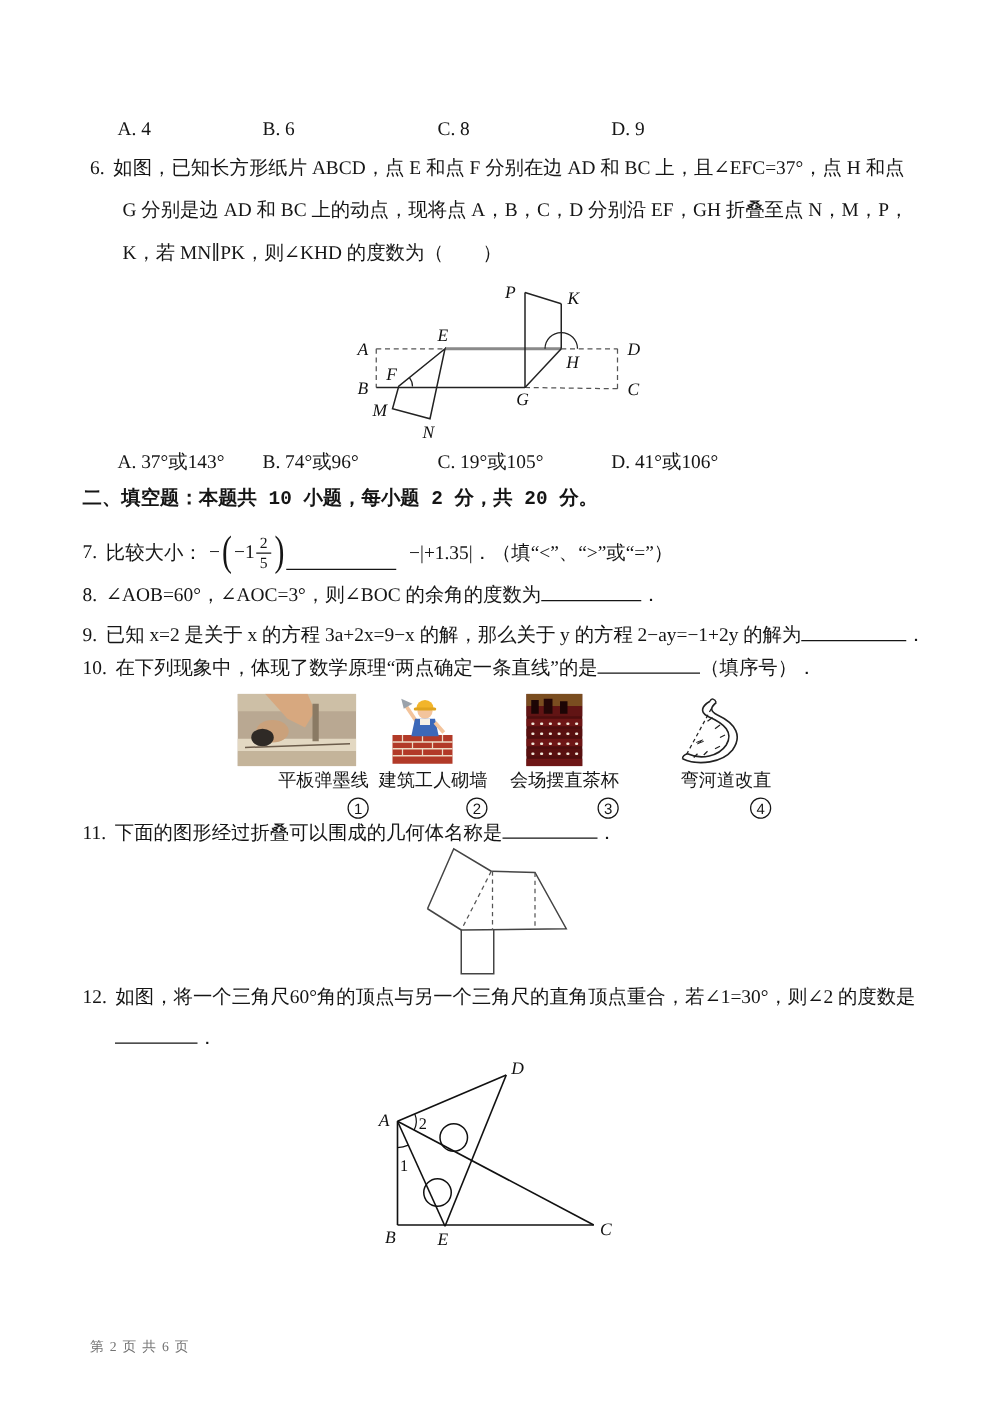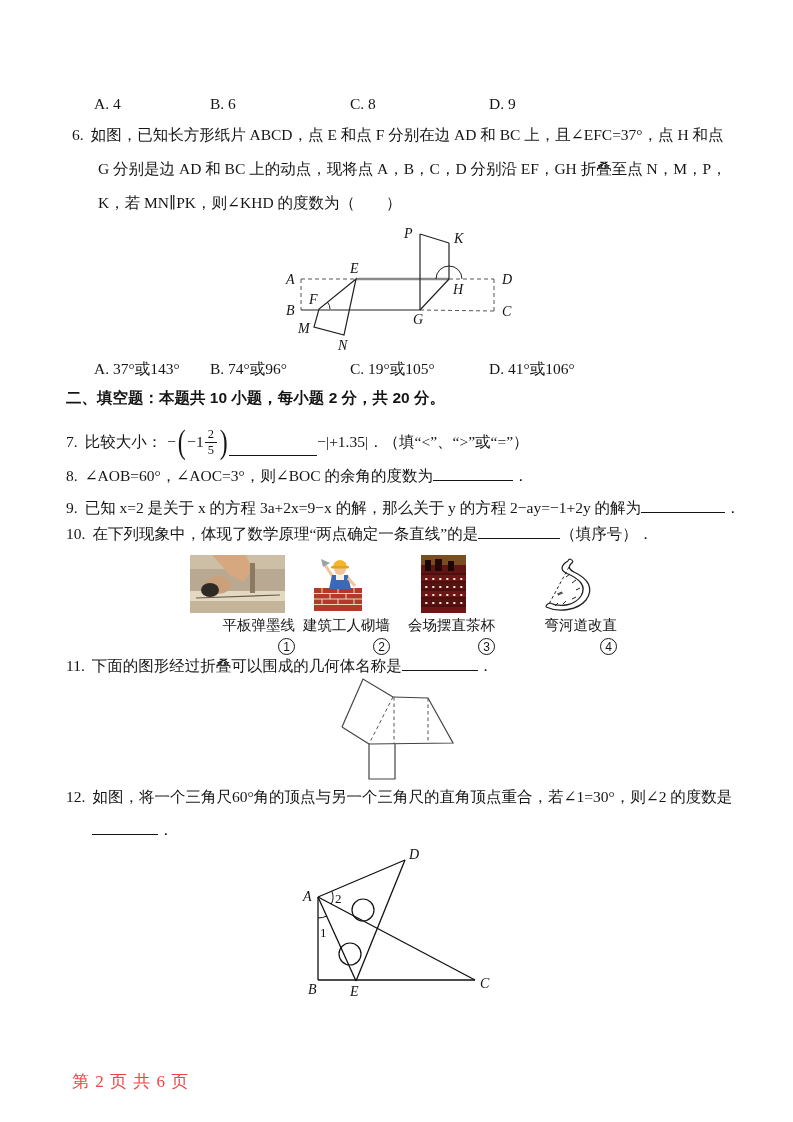"二、填空题：本题共 10 小题，每小题 2 分，共" .sec { font-family: Liberation Sans, sans-serif -> Liberation Mono, monospace }
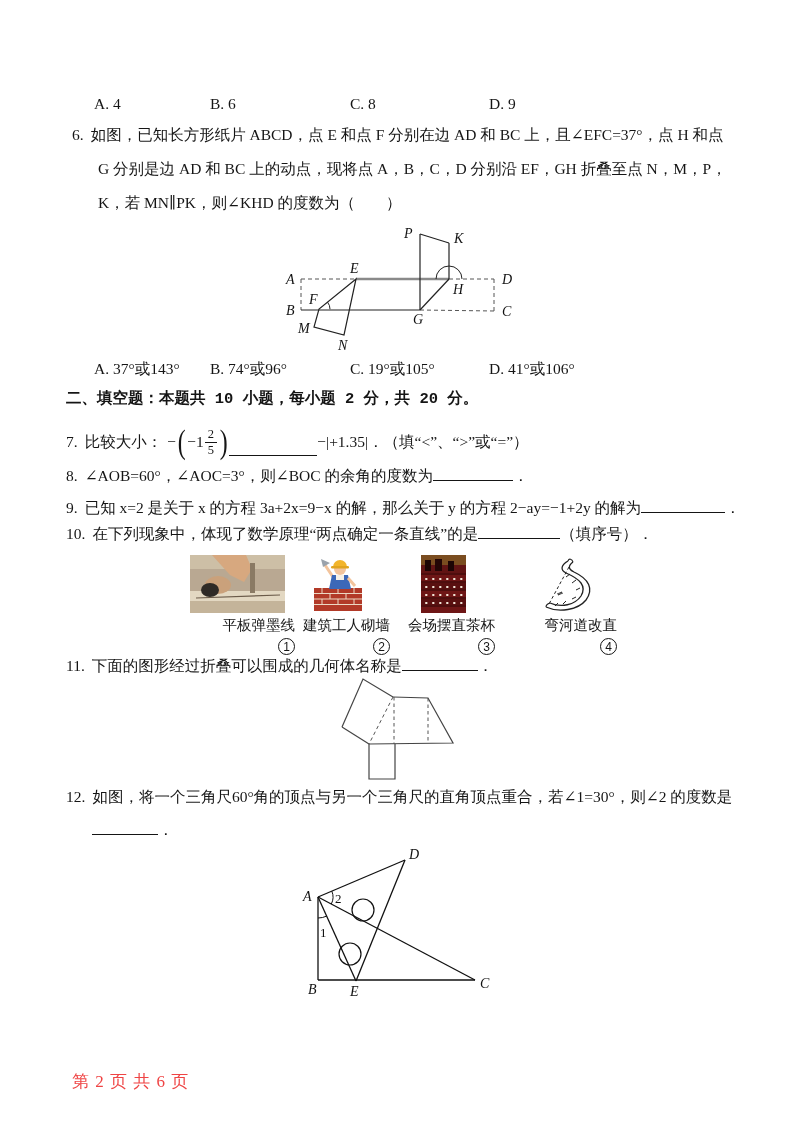"−|+1.35|．（填“<”、“>”或“=”）" span { margin-left: 0 -> 10px }
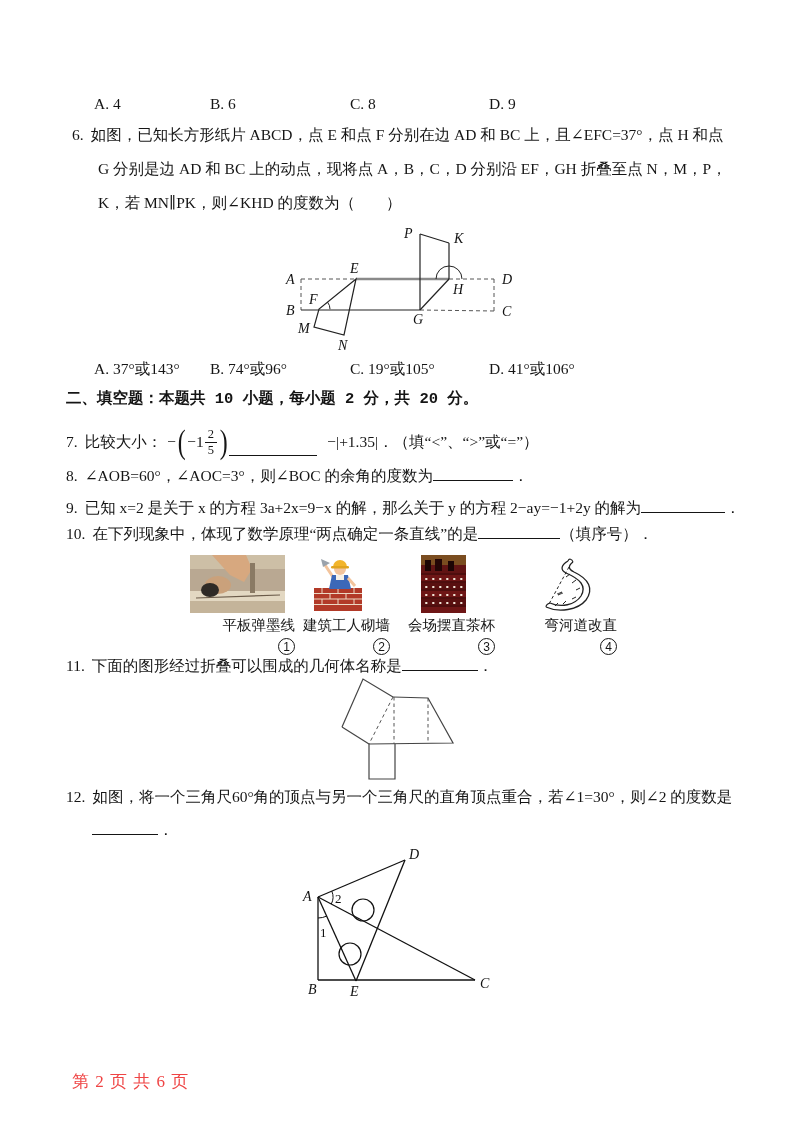"第 2 页 共 6" .footer { color: #ef4444 -> #737373; font-size: 17px -> 11px }
